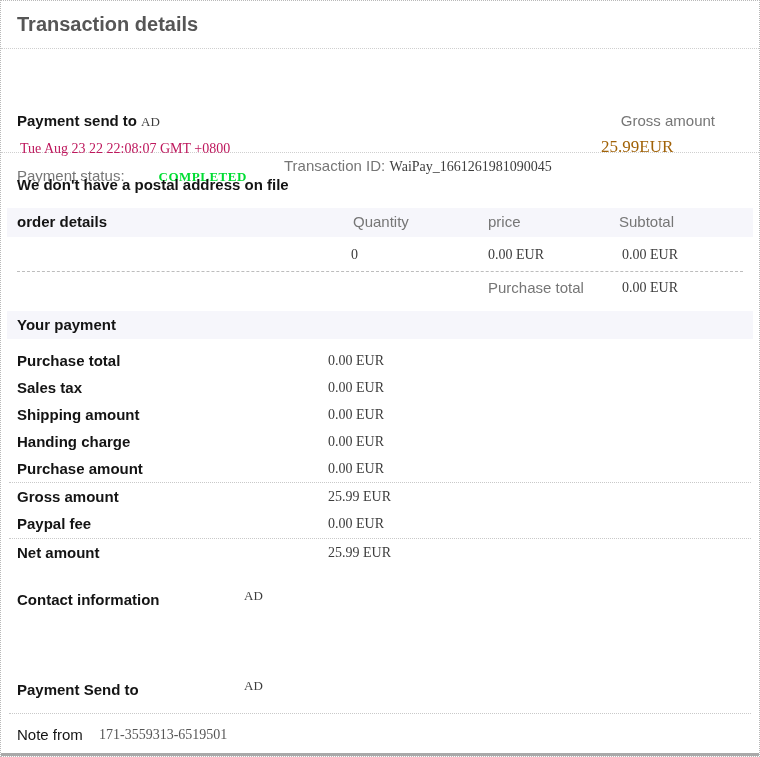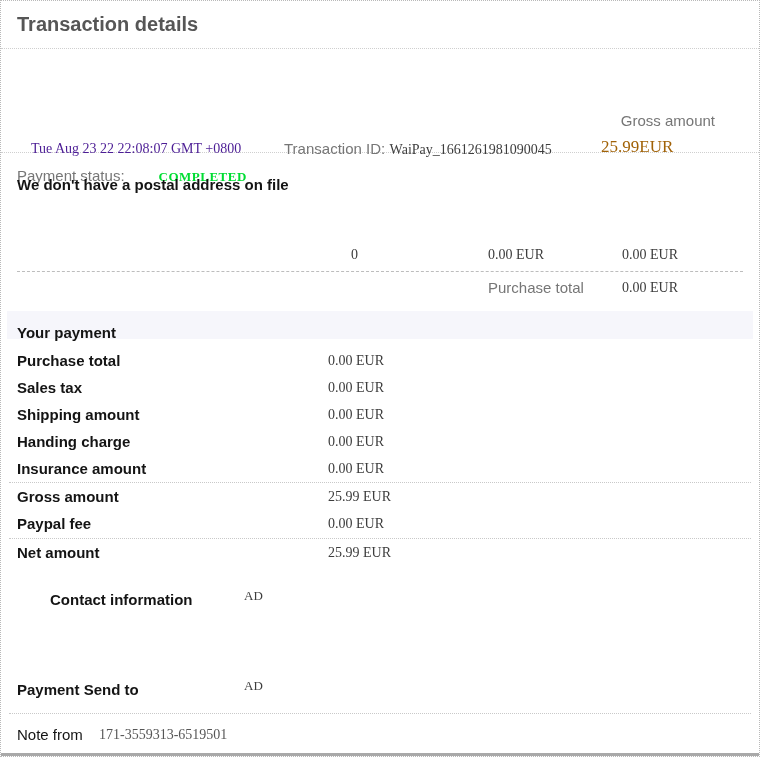"Payment send to AD" div.sendto { html: none -> <div> <span>Payment send to</span><span>AD</span> </div> }
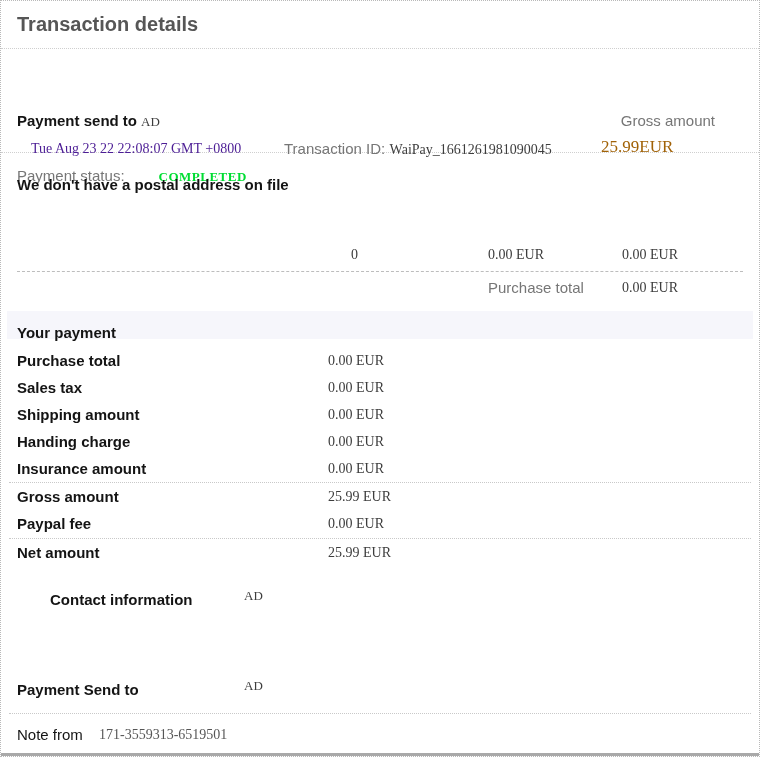"Tue Aug 23 22 22:08:07" .txn-date { color: #4c1d95 -> #be185d; left: 30px -> 19px }
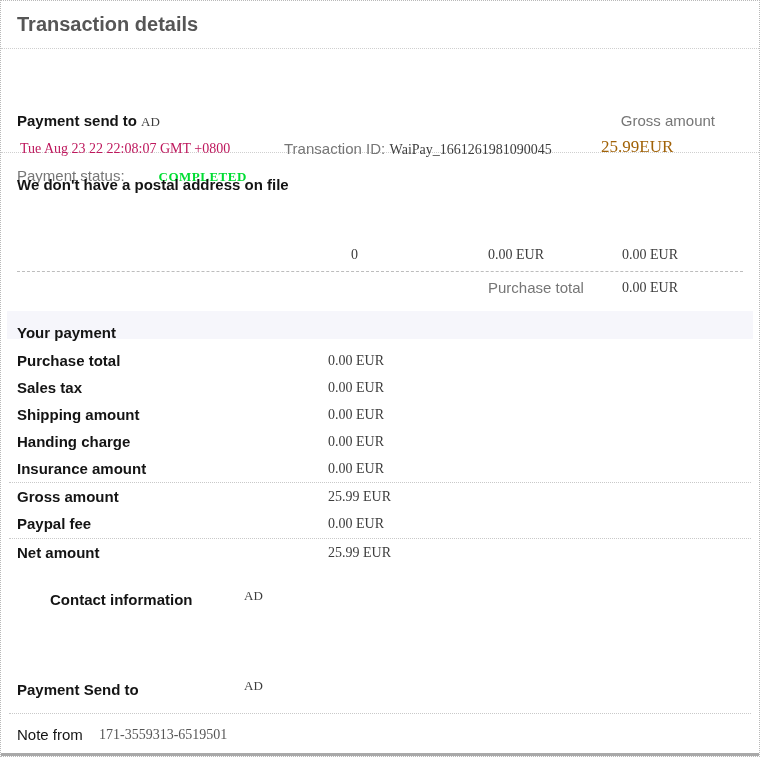"Transaction ID: WaiPay_1661261981090045" .txn-id { top: 91px -> 108px }
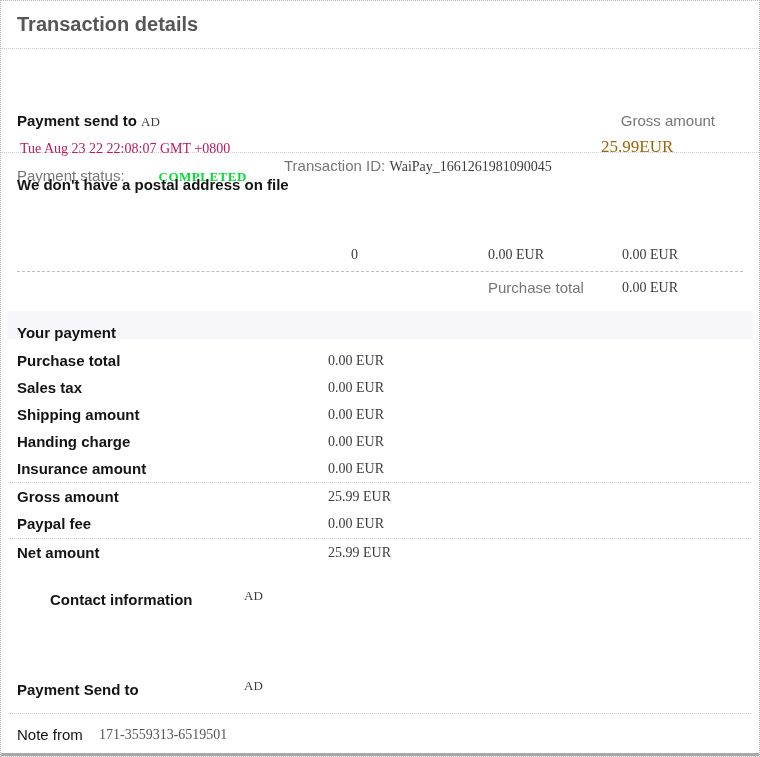"order details" div.table-head { html: none -> <div> <div>order details</div> <div>Quantity</div> <div>price</div> <div>Subtotal</div> </div> }
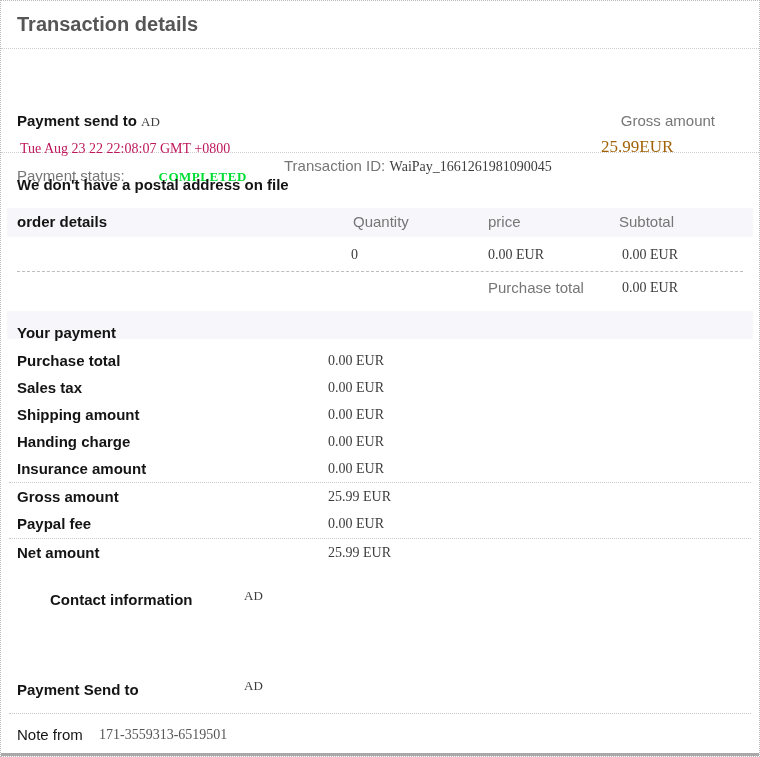"Your payment" .yp-head .t-title { margin-top: 8px -> none }
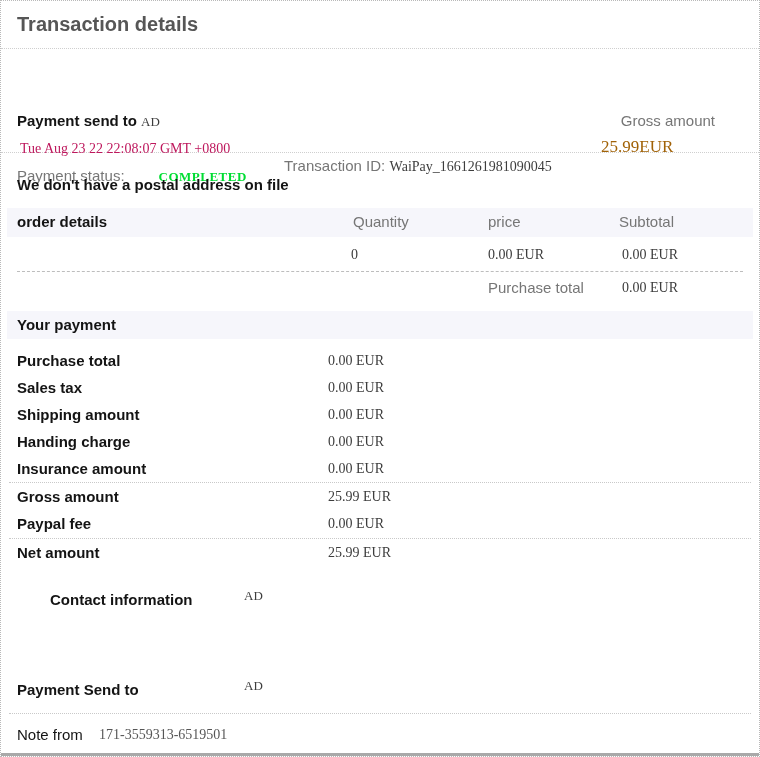"Insurance amount" div.p-label { text: Insurance -> Purchase }
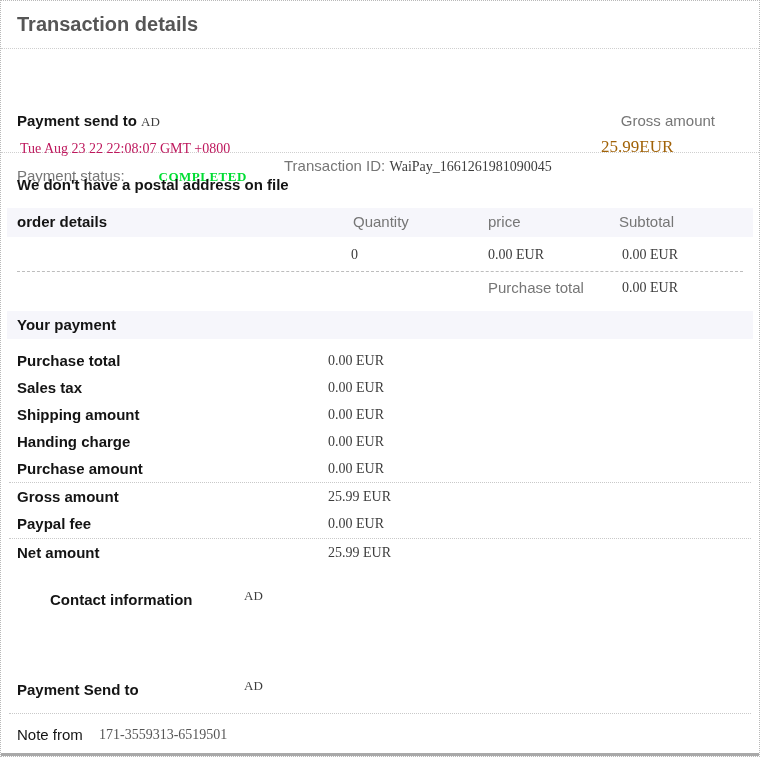"Contact information" .contact-label { margin-left: 33px -> none }
